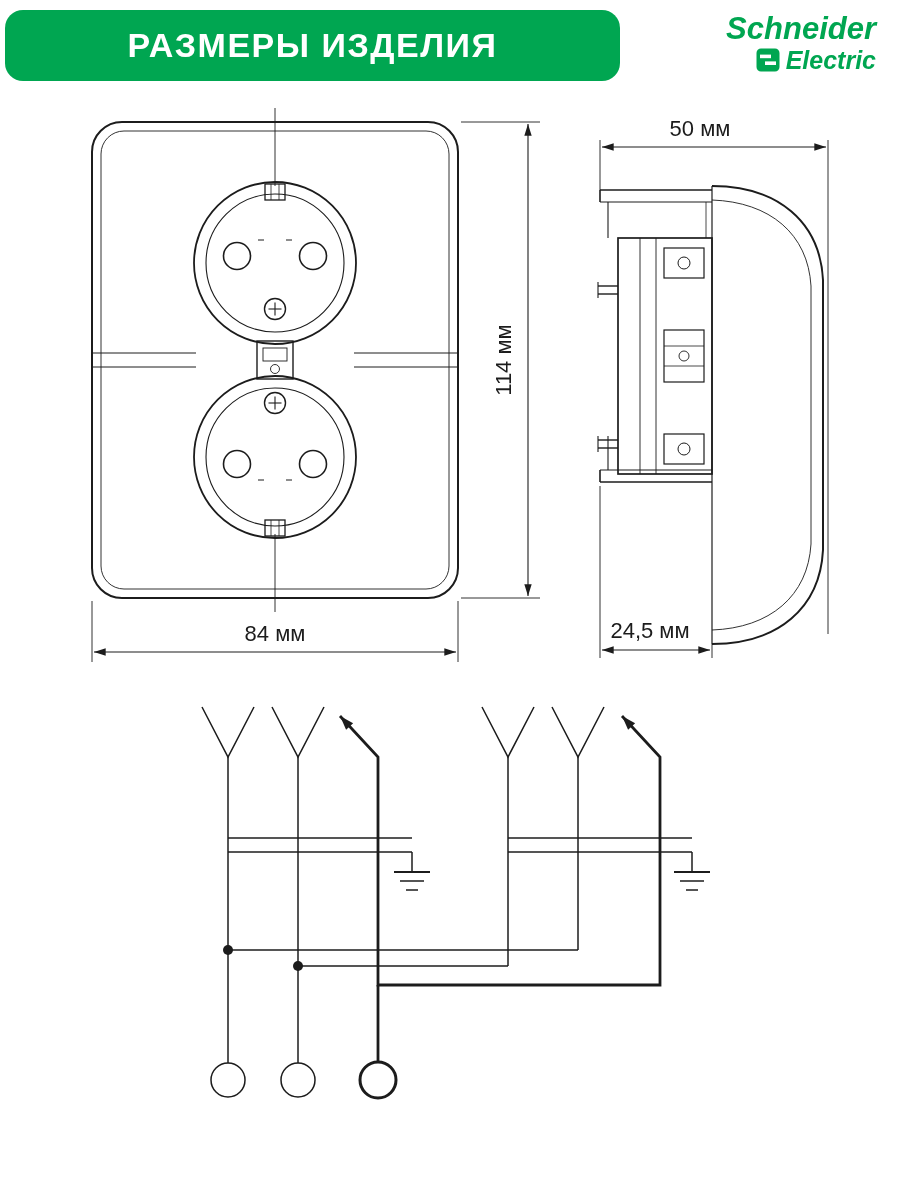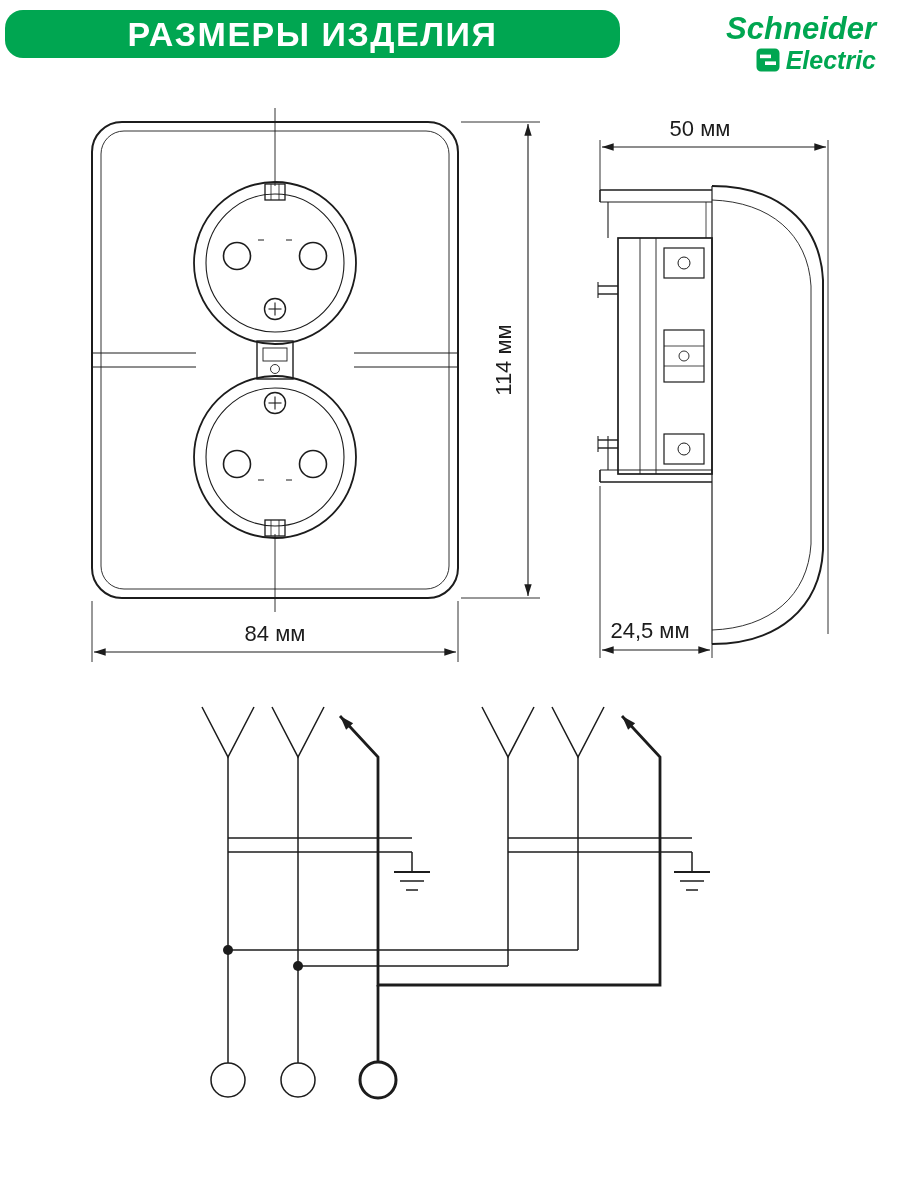"РАЗМЕРЫ ИЗДЕЛИЯ" .banner { height: 48px -> 71px }
